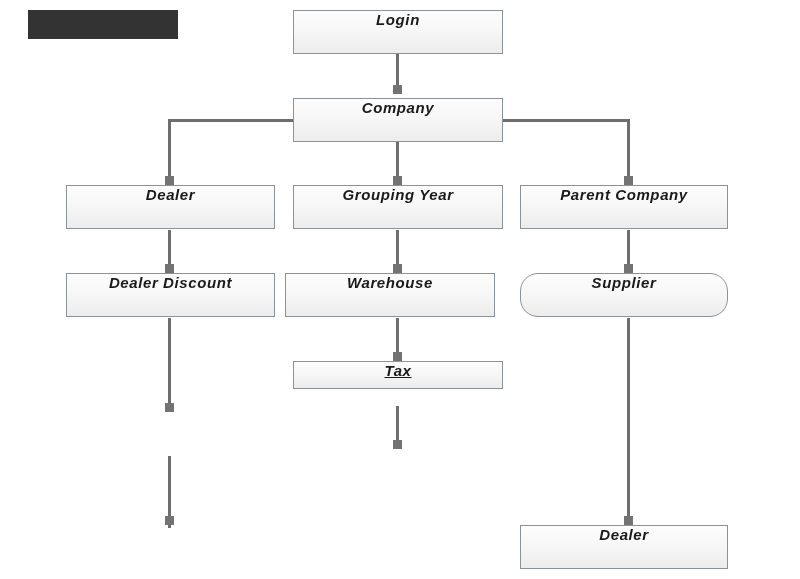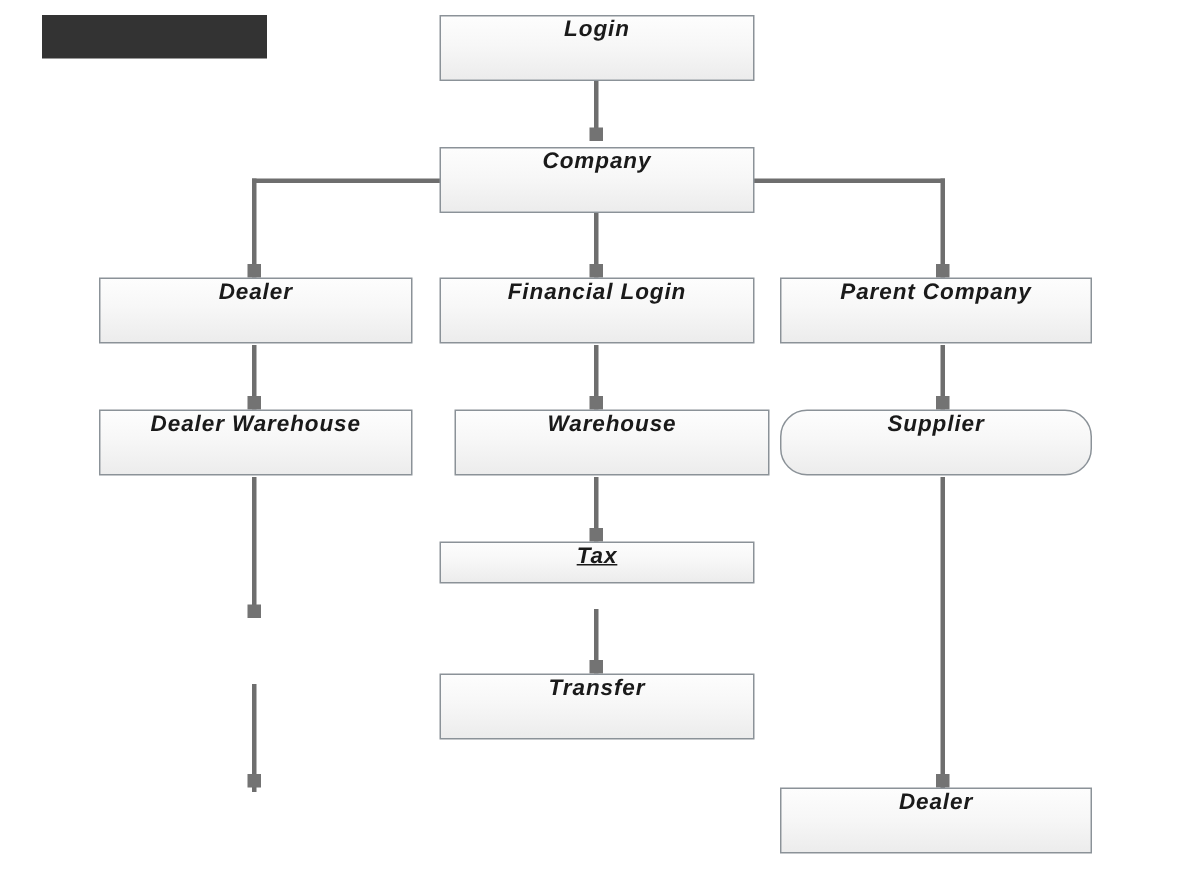"Financial Login" span.label { text: Financial  Login -> Grouping  Year }
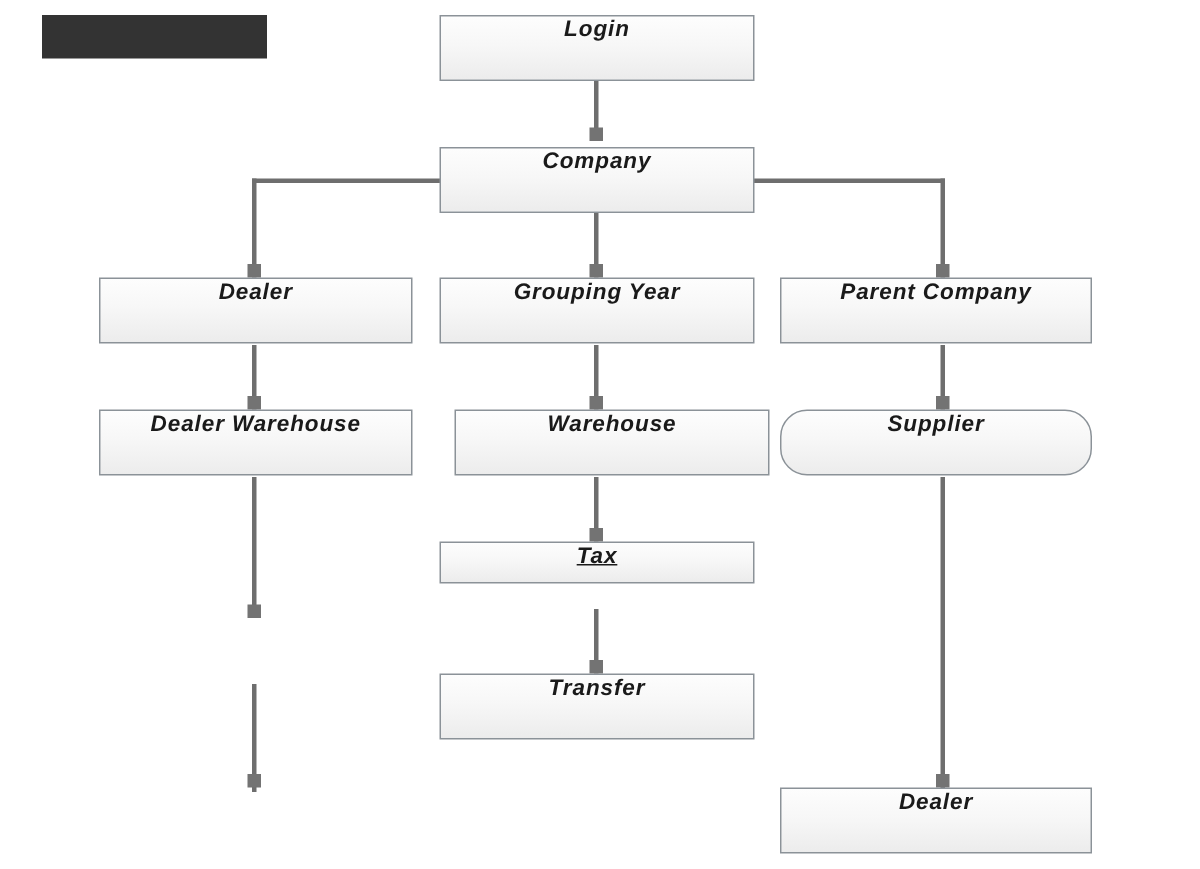"Dealer Warehouse" span.label { text: Warehouse -> Discount }
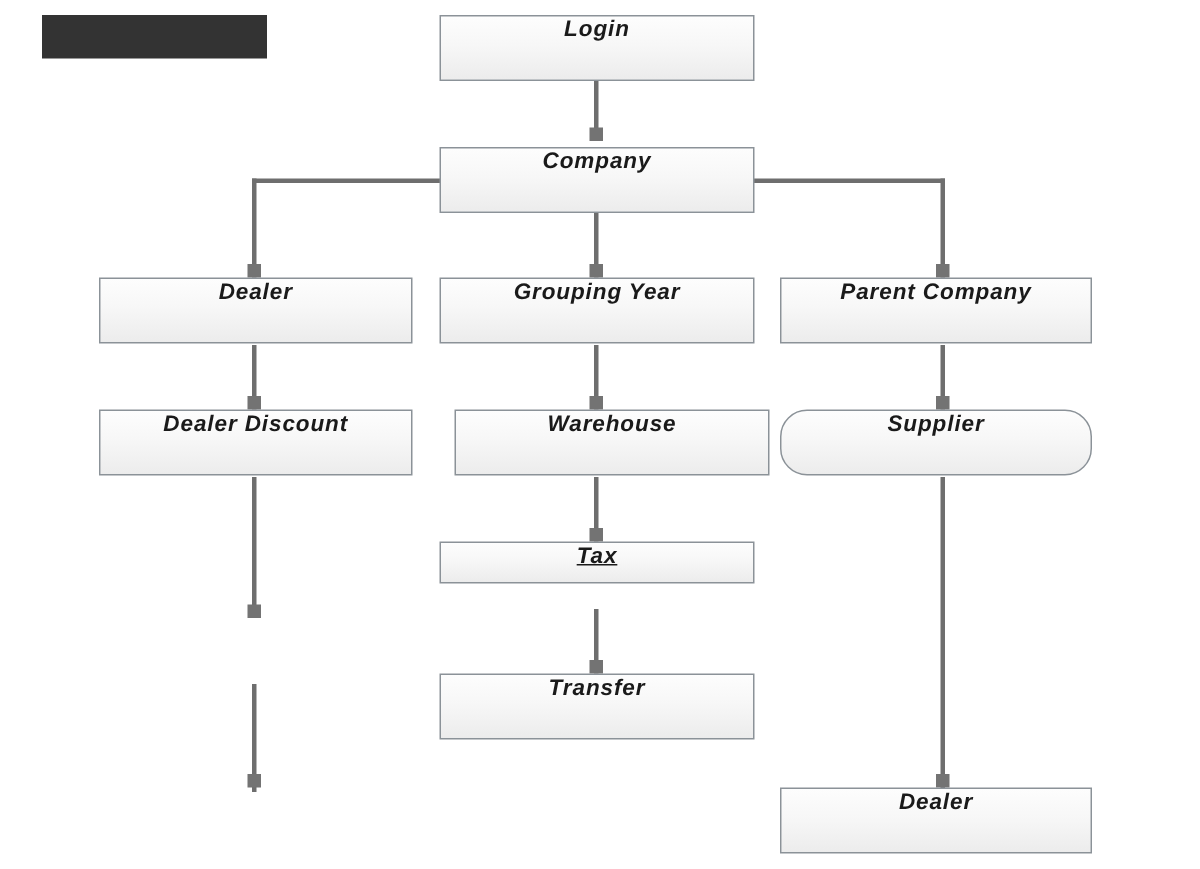"Warehouse" div.node { left: 303px -> 285px }
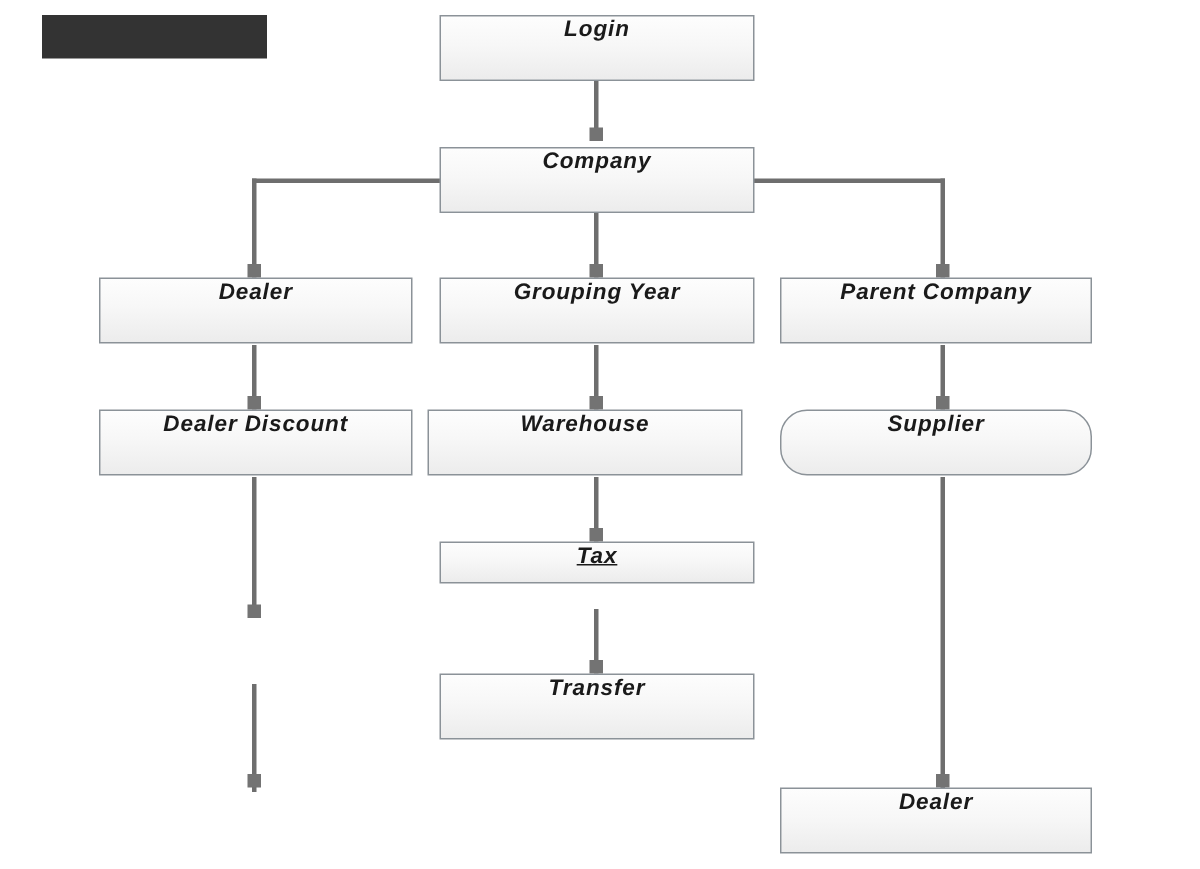"Transfer" div.node { html: <div> <span>Transfer</span> </div> -> none }
